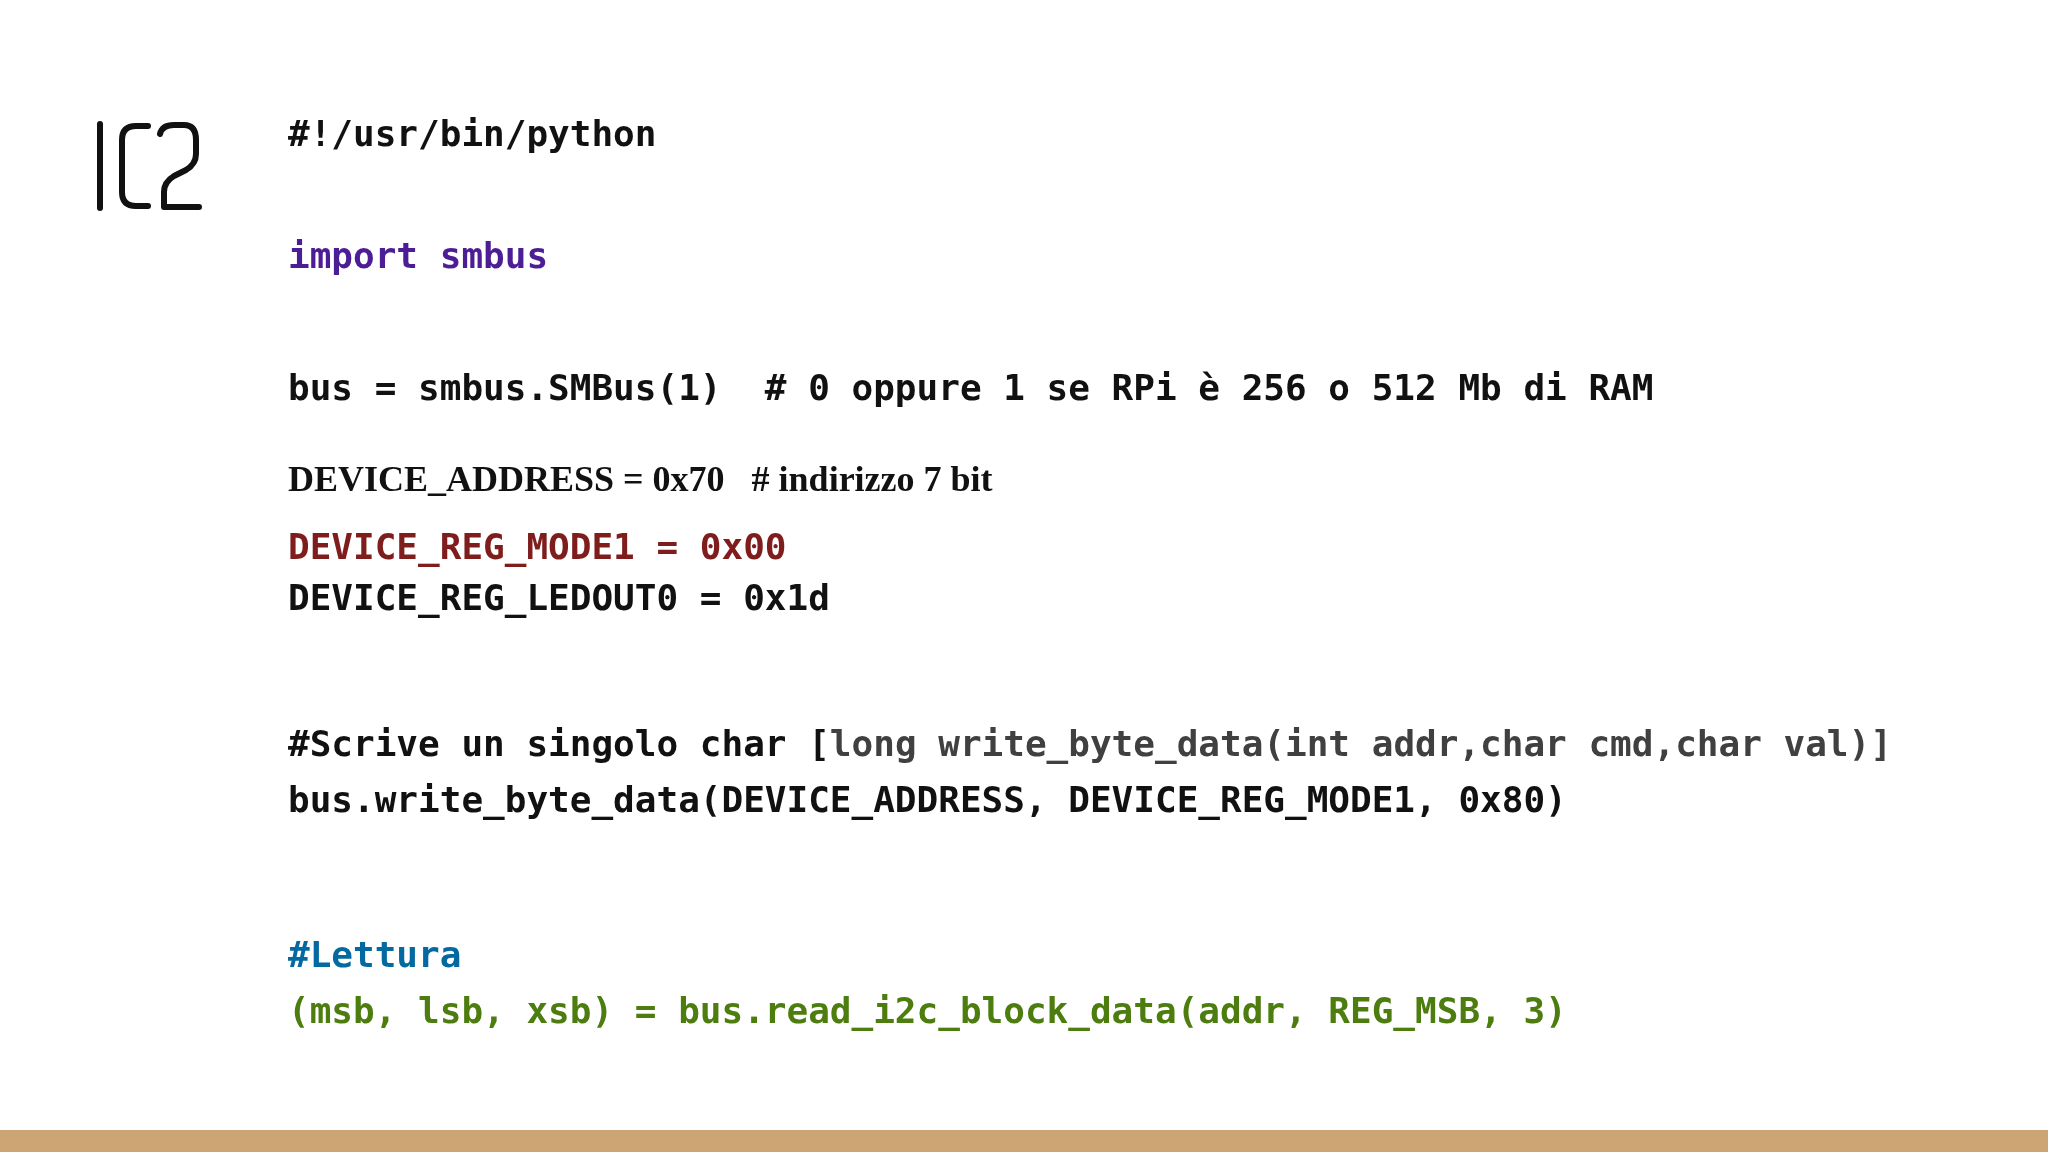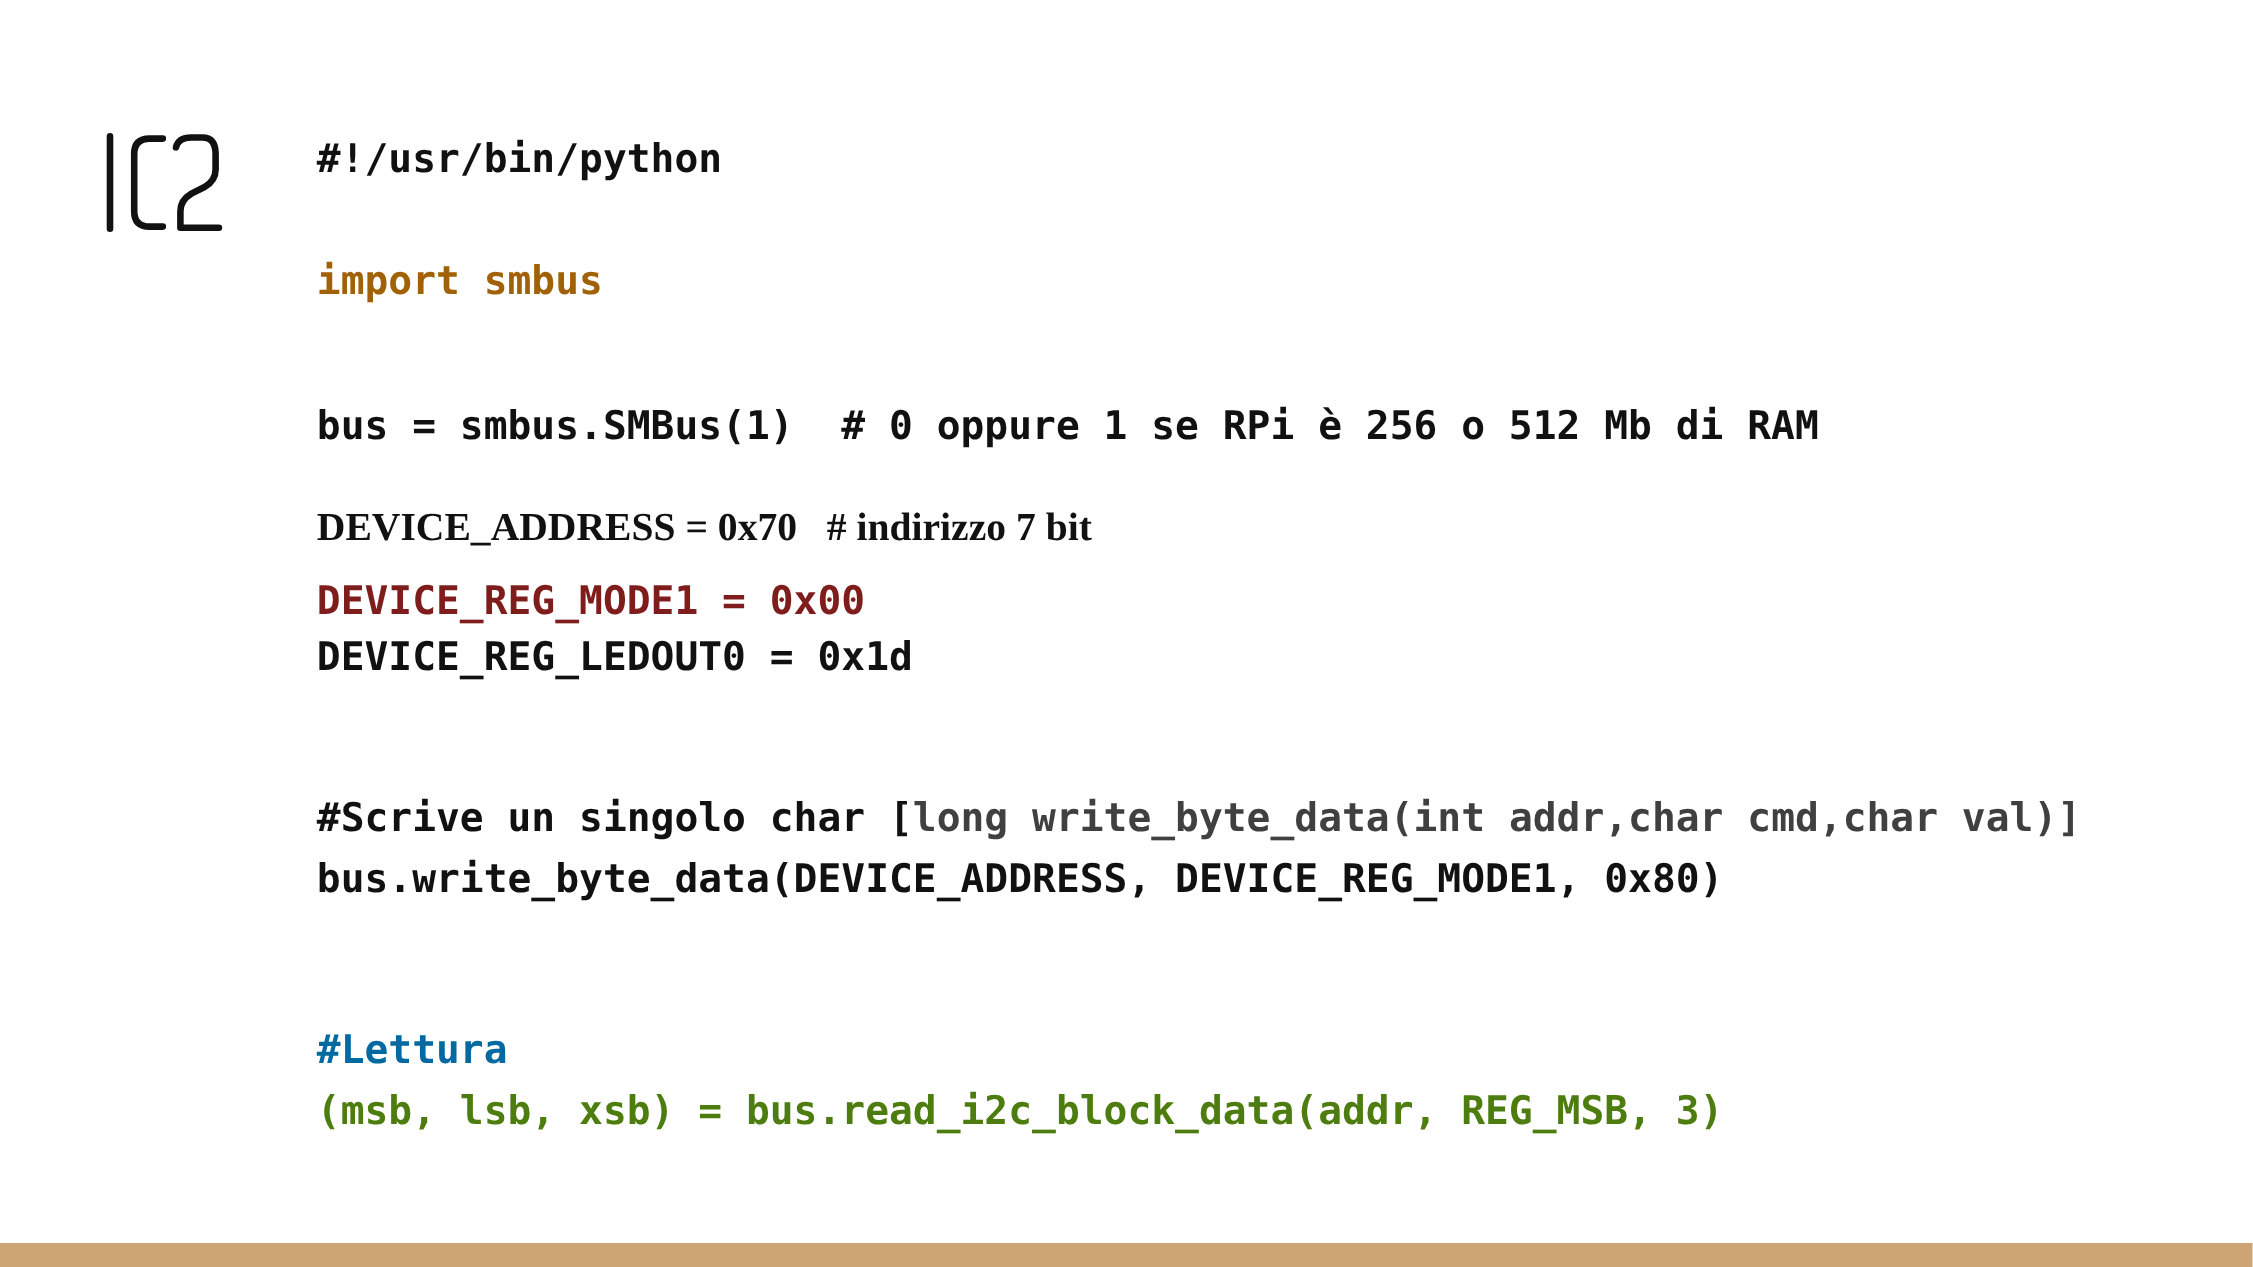"#!/usr/bin/python" p.code-line { top: 127px -> 116px }
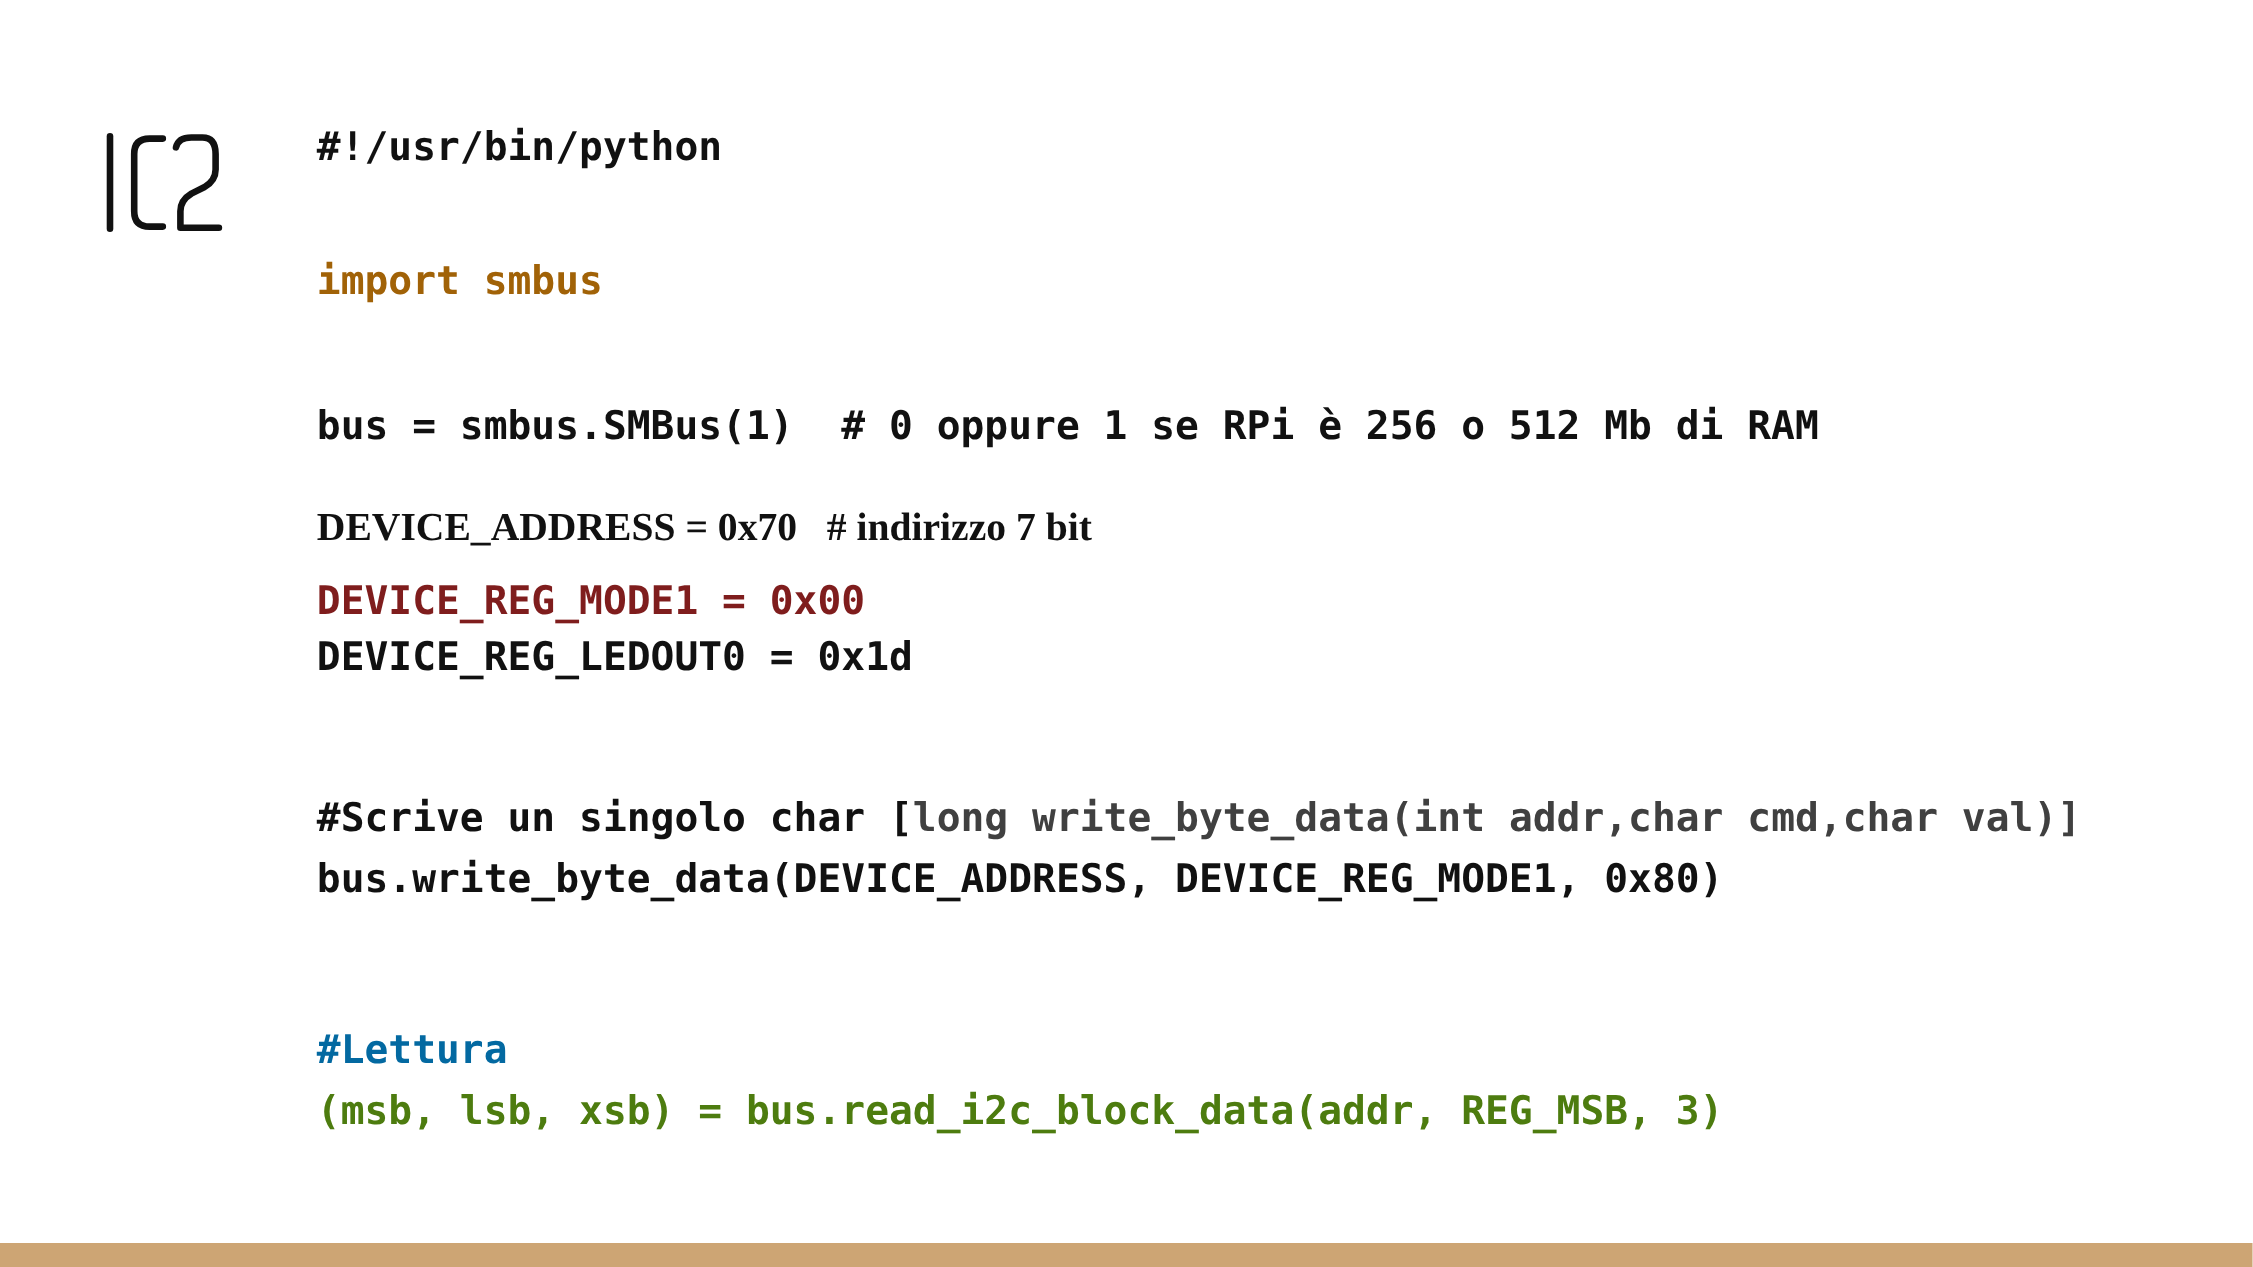"import smbus" p.code-line { color: #a16207 -> #4c1d95 }
